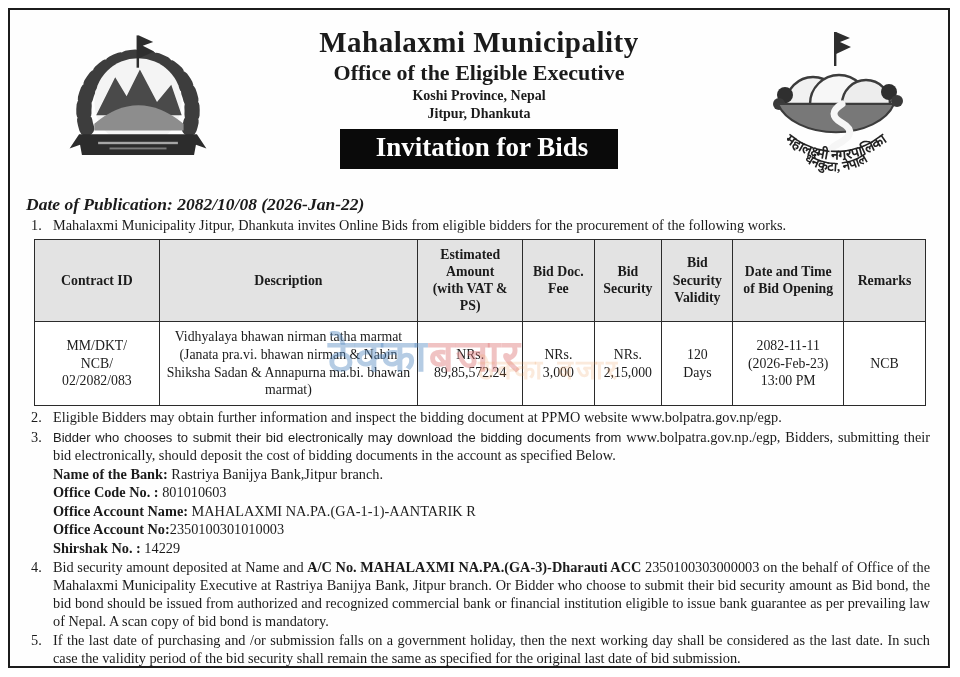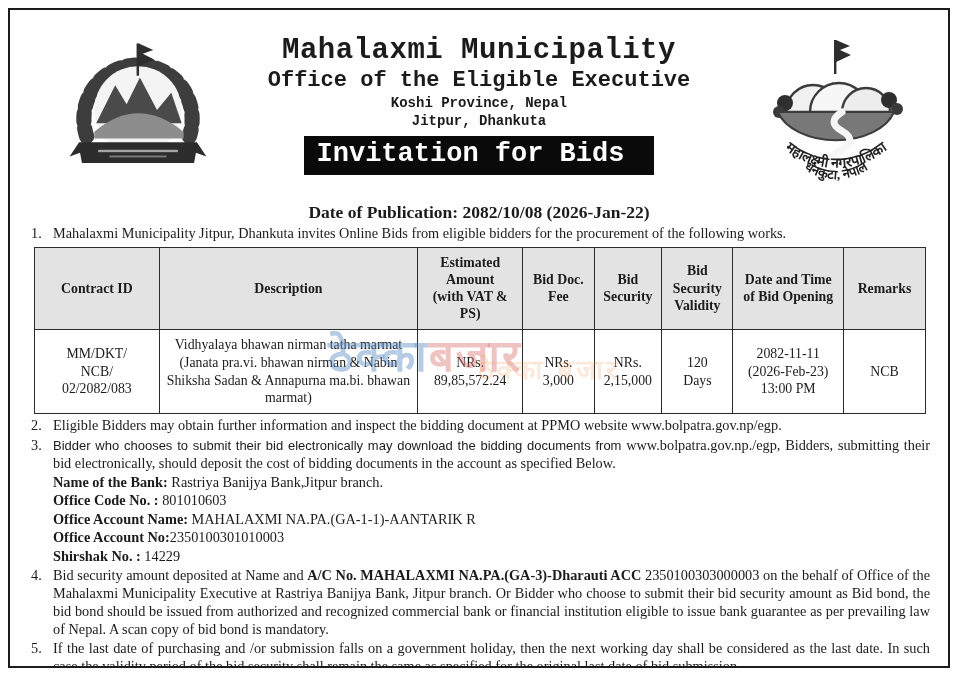"Mahalaxmi Municipality" .hdr-center { font-family: Liberation Mono, monospace -> none; margin: 12px auto -> 4px auto }
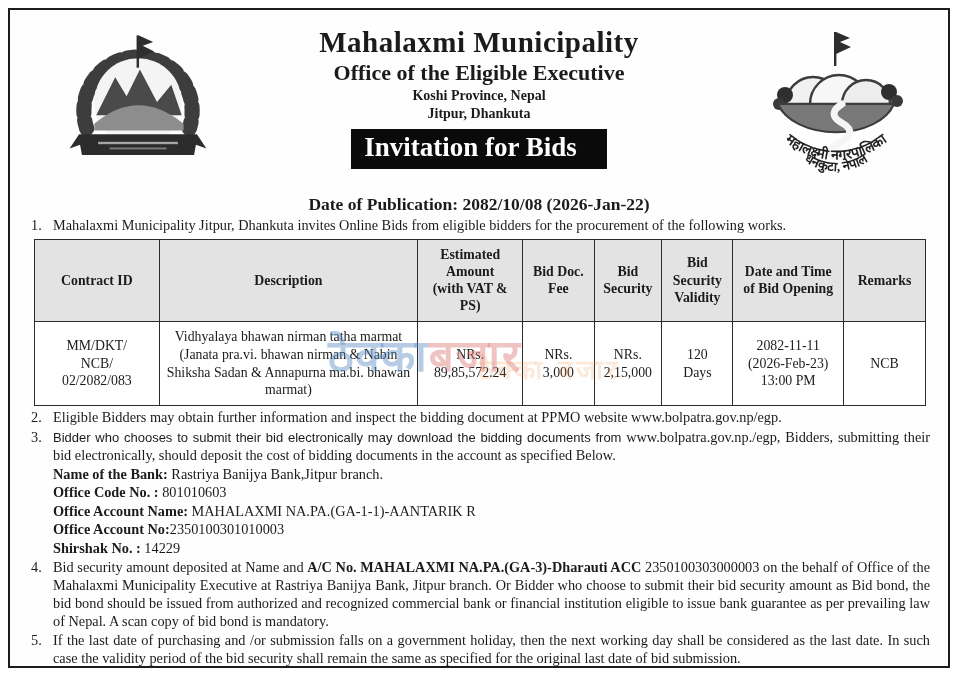"Invitation for Bids" .banner { padding: 3px 30px 6px 13px -> 3px 30px 6px 36px }
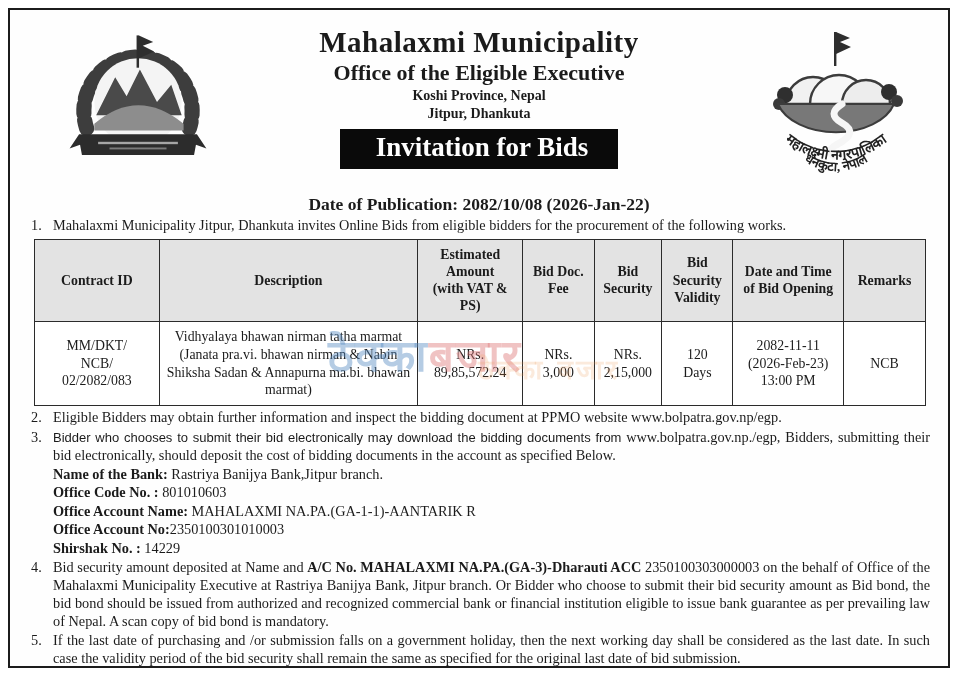"Date of Publication: 2082/10/08" .pubdate { font-style: none -> italic; text-align: center -> none }
